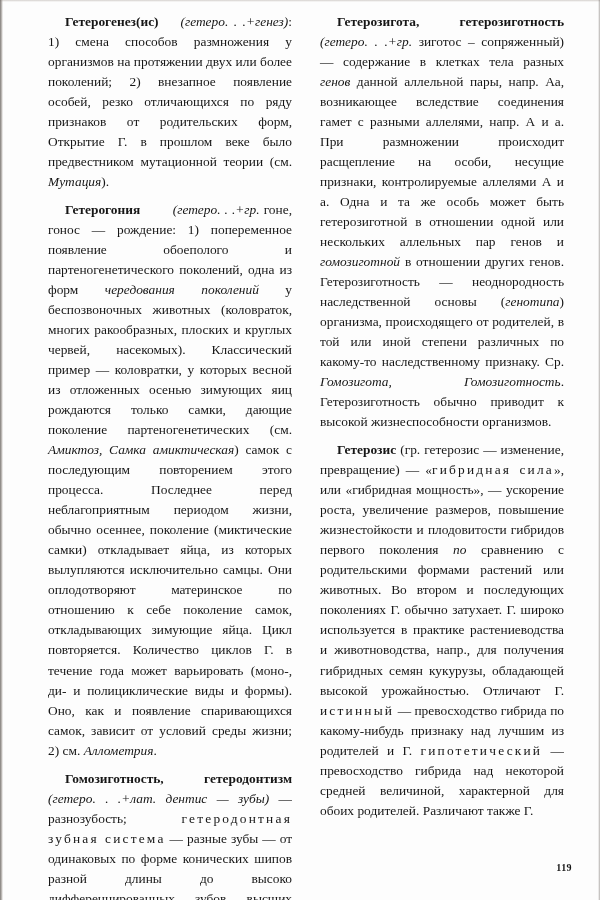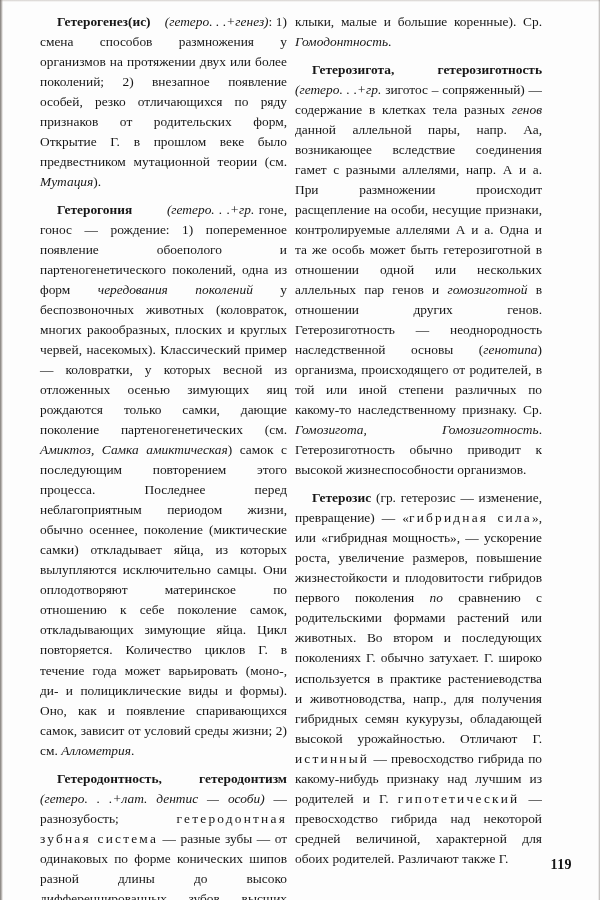"Гетерогенез(ис) (гетеро. . .+генез): 1)" #columns { gap: 8px -> 28px; left: 40px -> 48px }
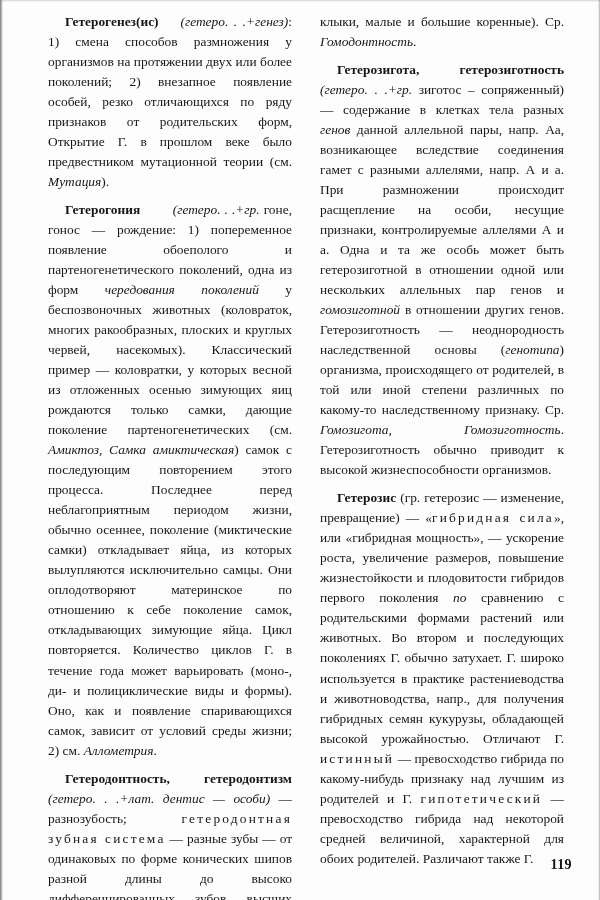"клыки, малые и большие коренные)." p.para { html: <p> <span> клыки, малые и большие коренные). Ср. </span><span>Гомодонтность</span><span>.</span> </p> -> none }
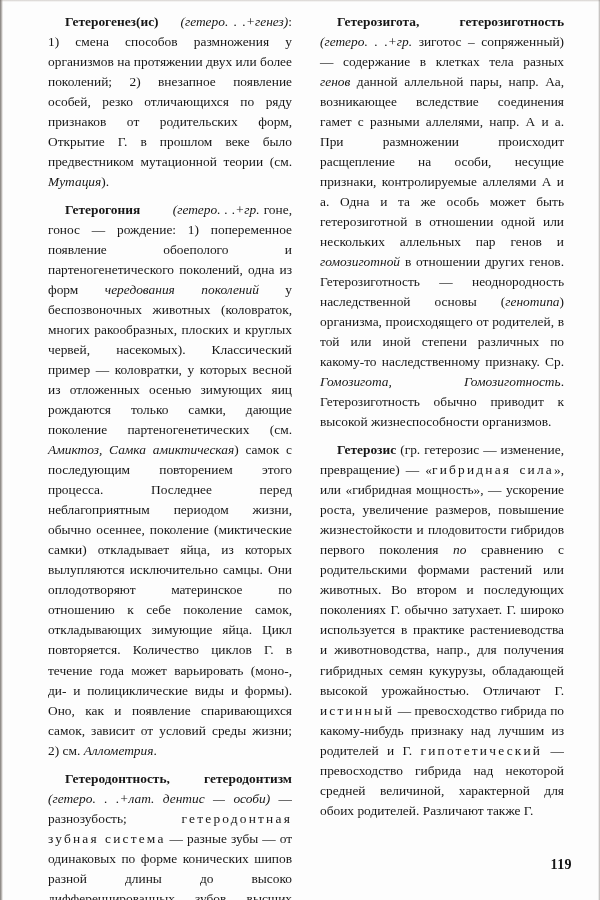"Гетеродонтность, гетеродонтизм" span.hw { text: Гетеродонтность -> Гомозиготность }
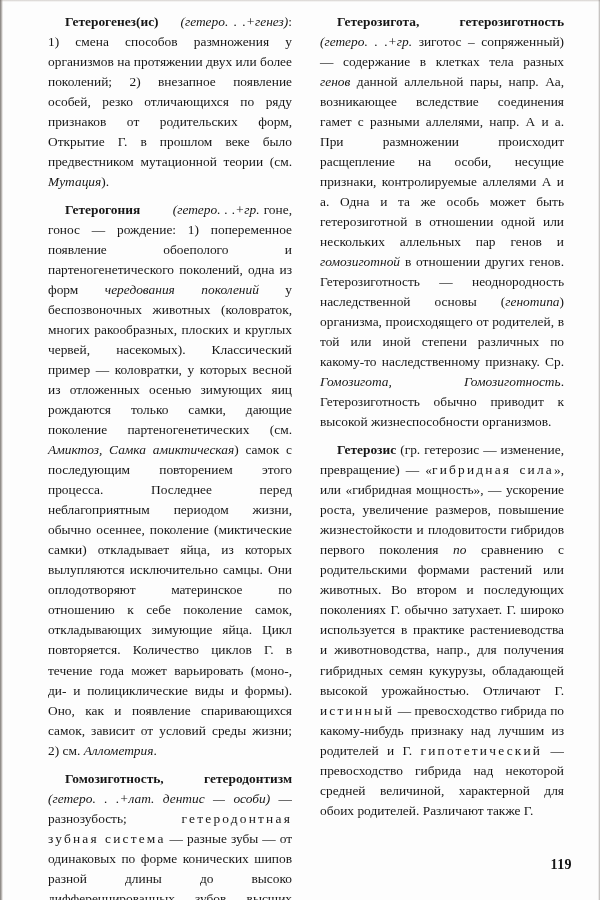"(гетеро. . .+лат. дентис —" span.it { text: особи -> зубы }
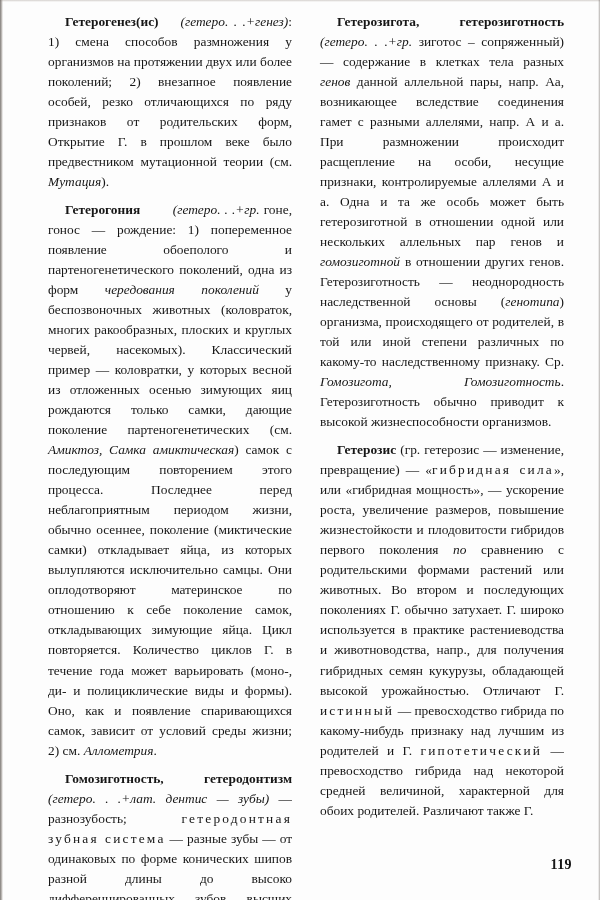"119" #page-number { font-size: 14px -> 10px }
